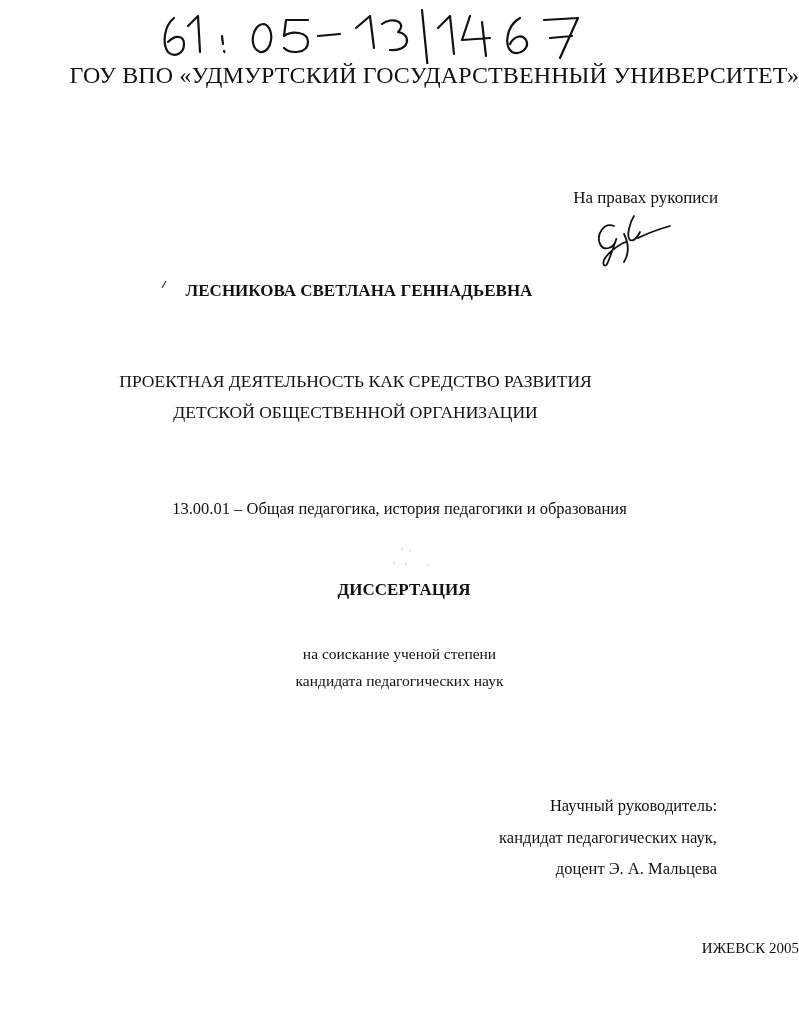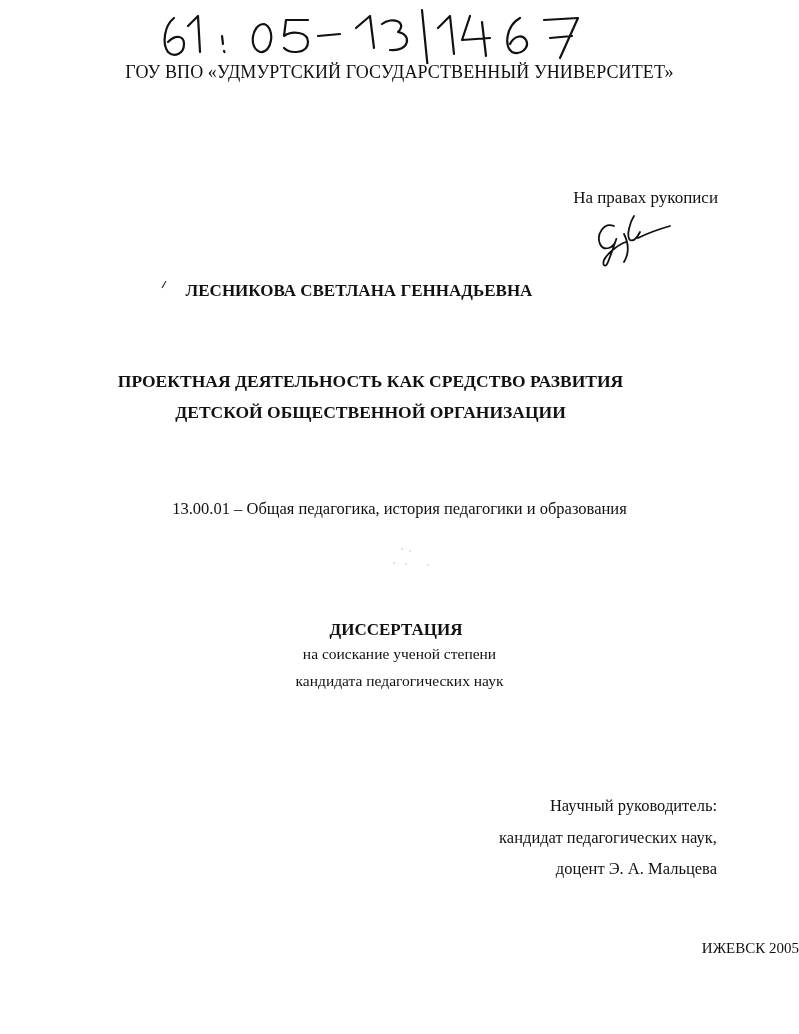"ГОУ ВПО «УДМУРТСКИЙ ГОСУДАРСТВЕННЫЙ" .institution { font-size: 18px -> 24px; text-align: center -> right }
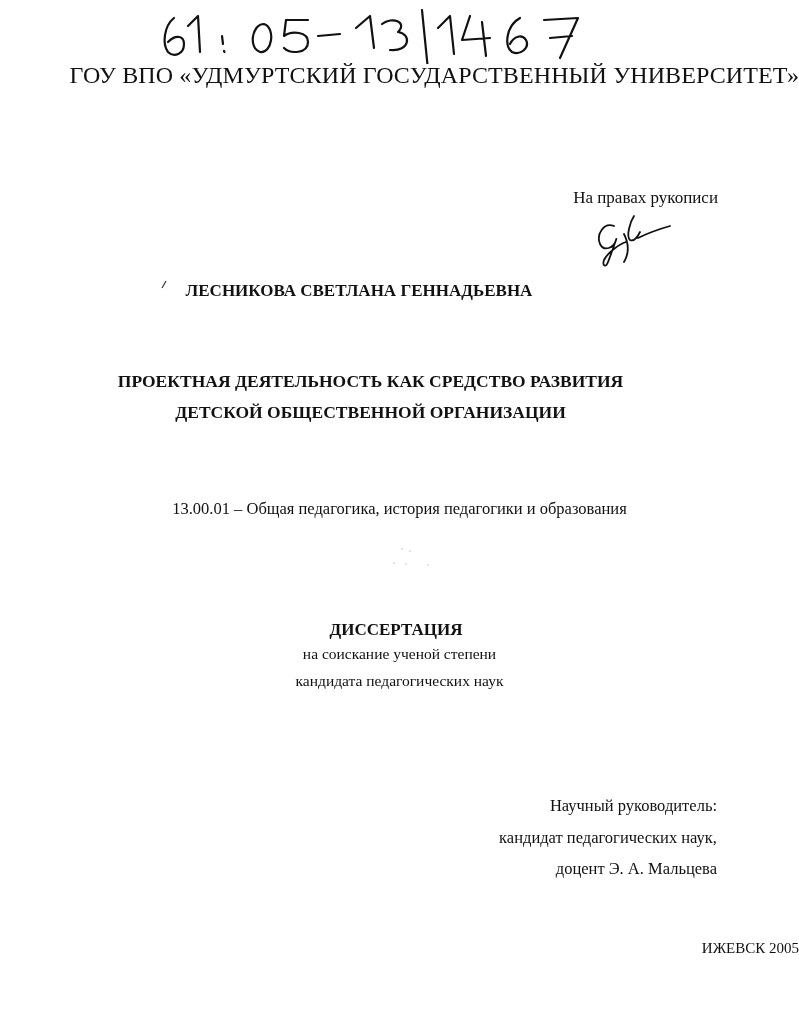"ПРОЕКТНАЯ ДЕЯТЕЛЬНОСТЬ КАК СРЕДСТВО" .title { font-weight: bold -> normal; left: 16px -> 1px }
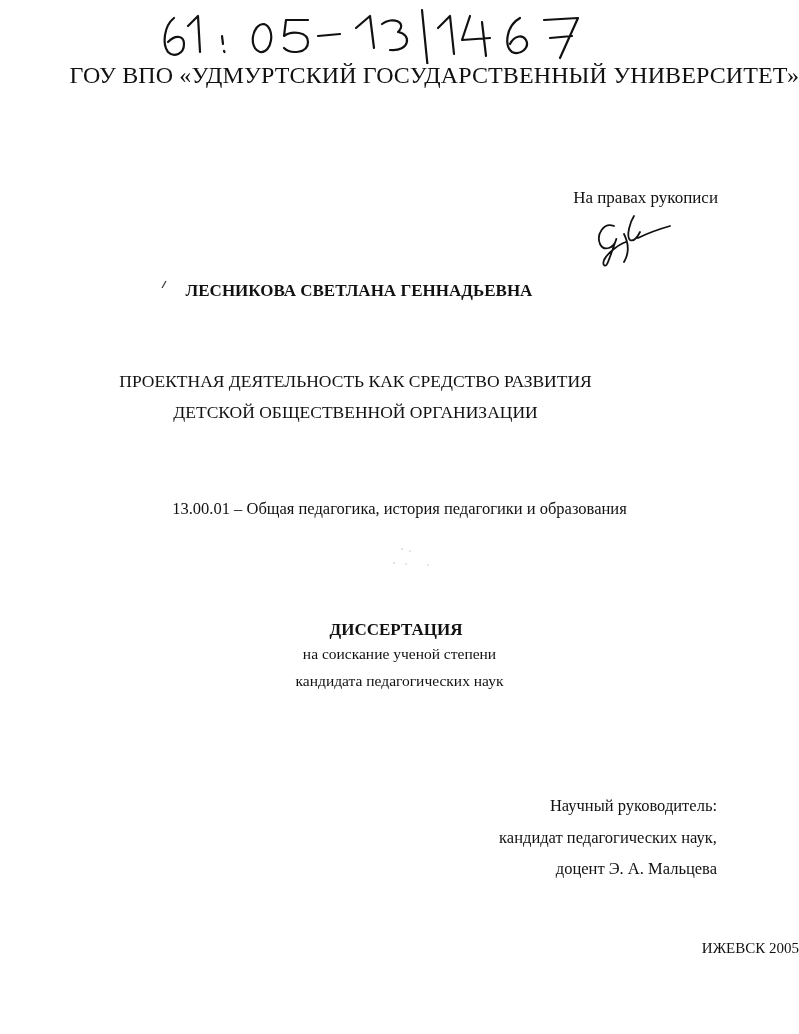"ДИССЕРТАЦИЯ" .doc-type { left: 8px -> 16px; margin-top: 40px -> none }
